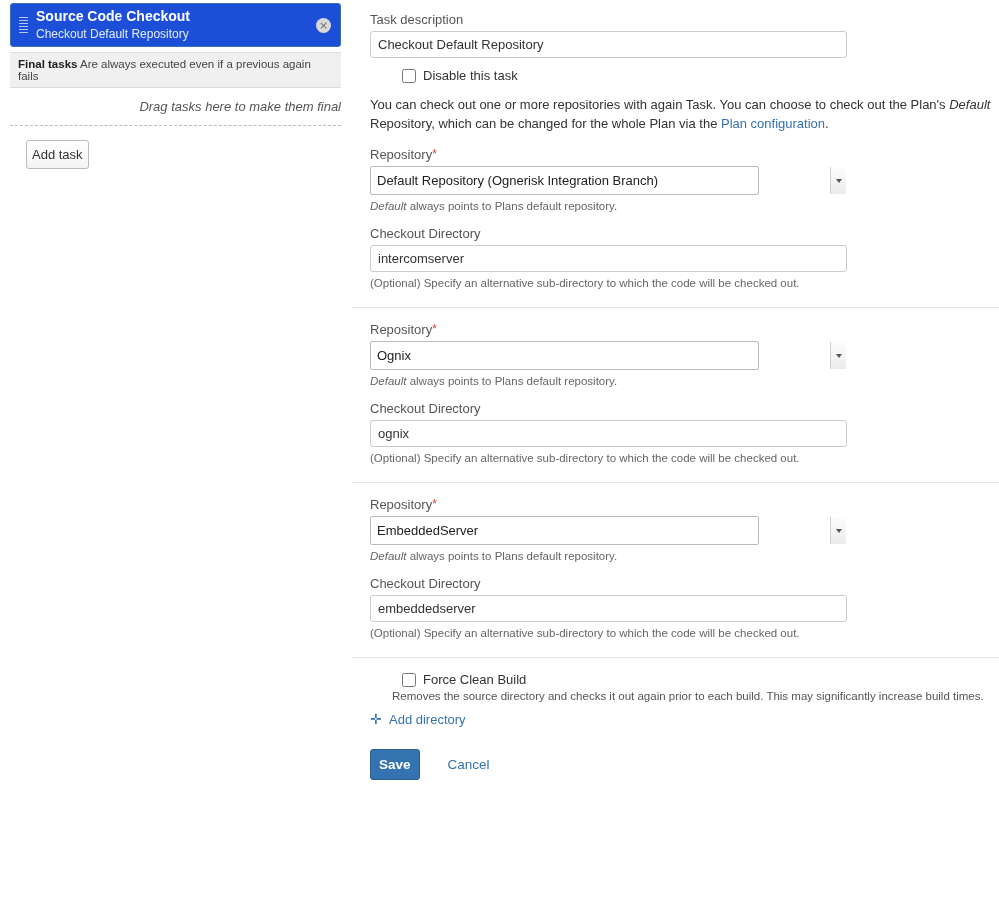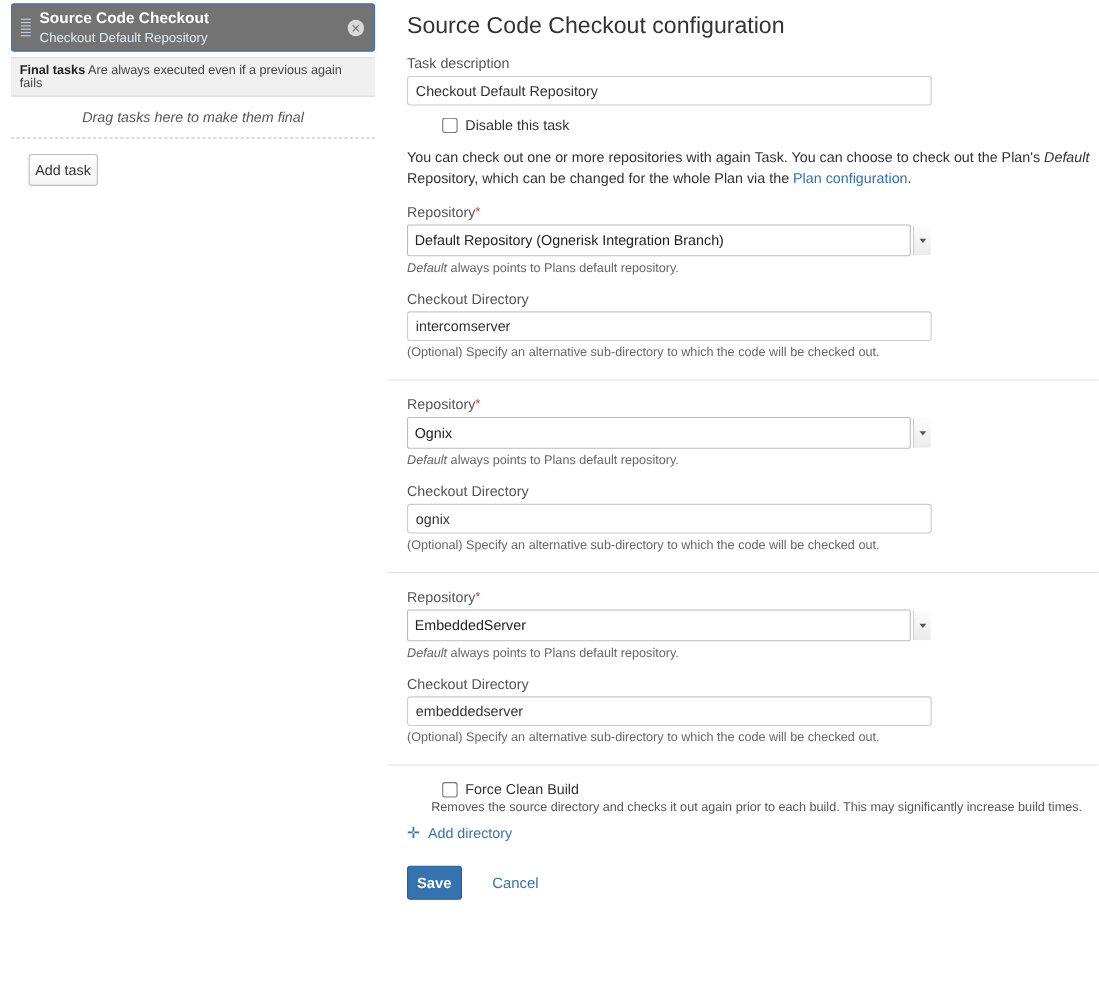"Source Code Checkout" .task-card { background: #737373 -> #1d4ed8 }
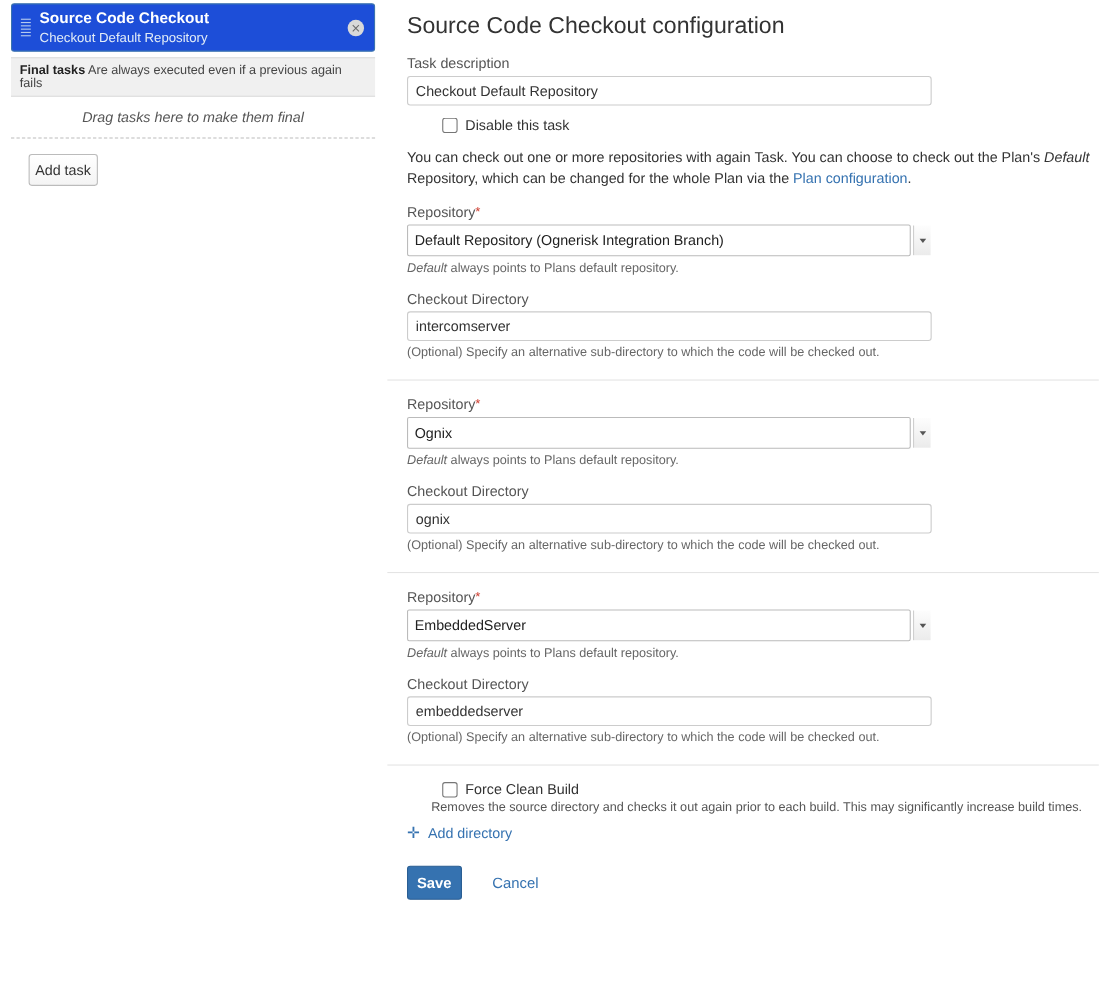"Source Code Checkout configuration" h1.config-title { html: <h1>Source Code Checkout configuration</h1> -> none }
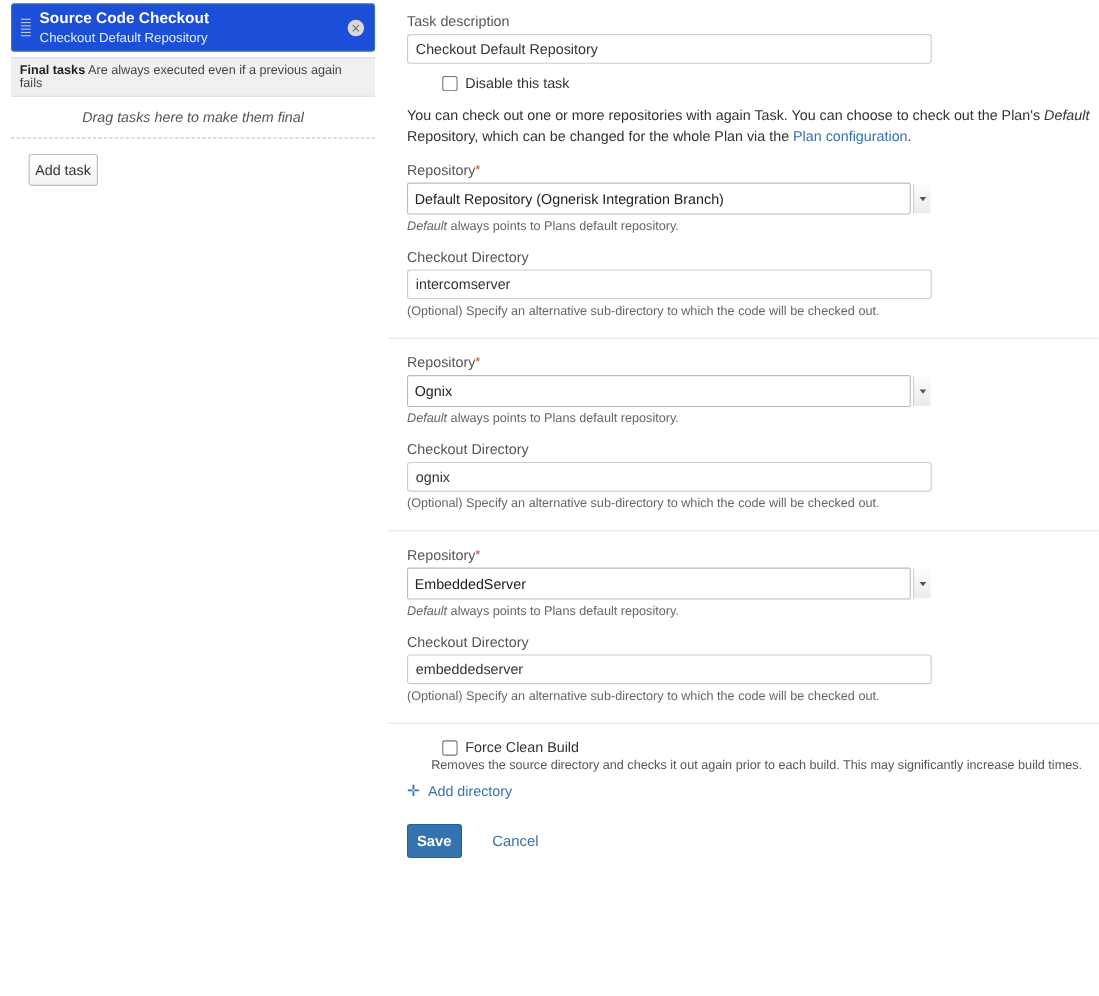"Drag tasks here to make" .drop-zone { justify-content: center -> flex-end }
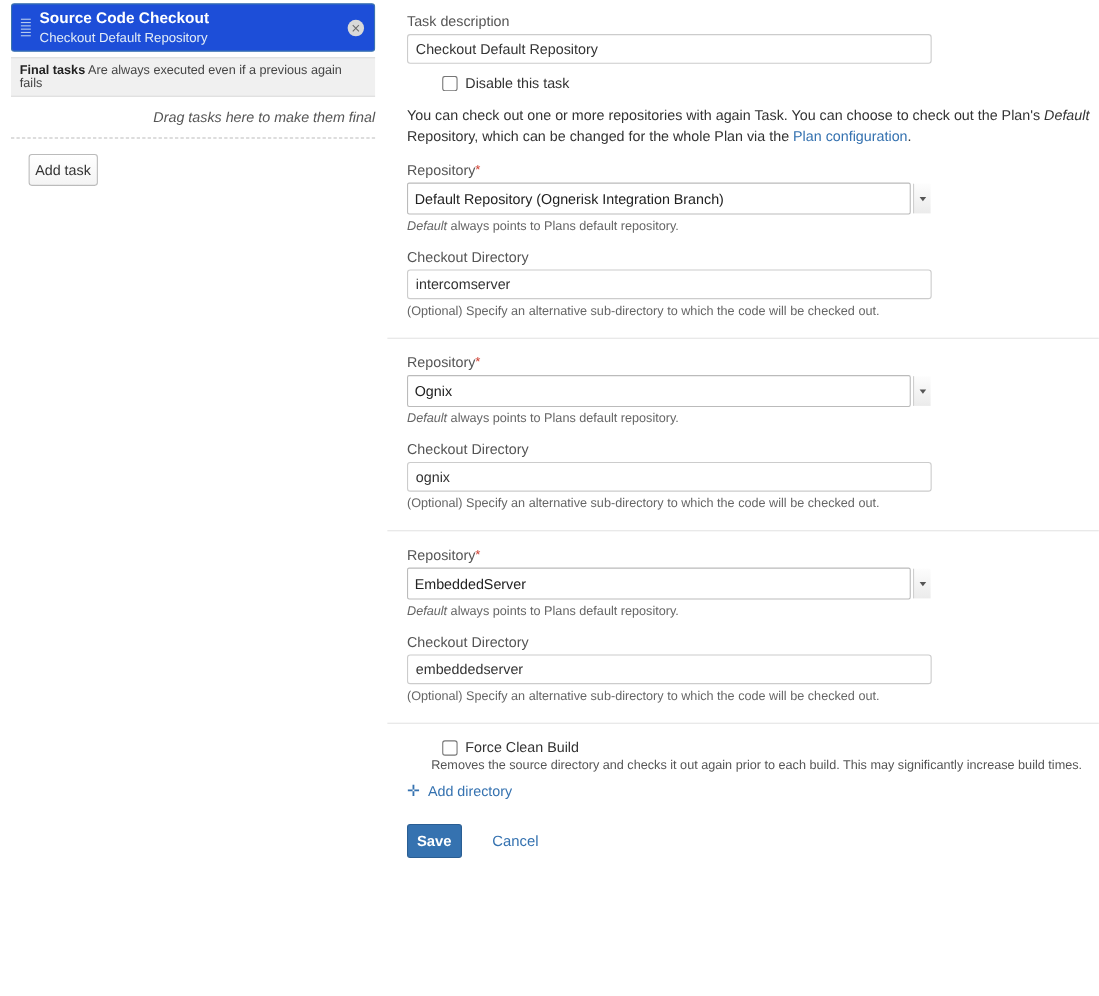"Default Repository (Ognerisk Integration" select.sel { width: 458px -> 389px }
